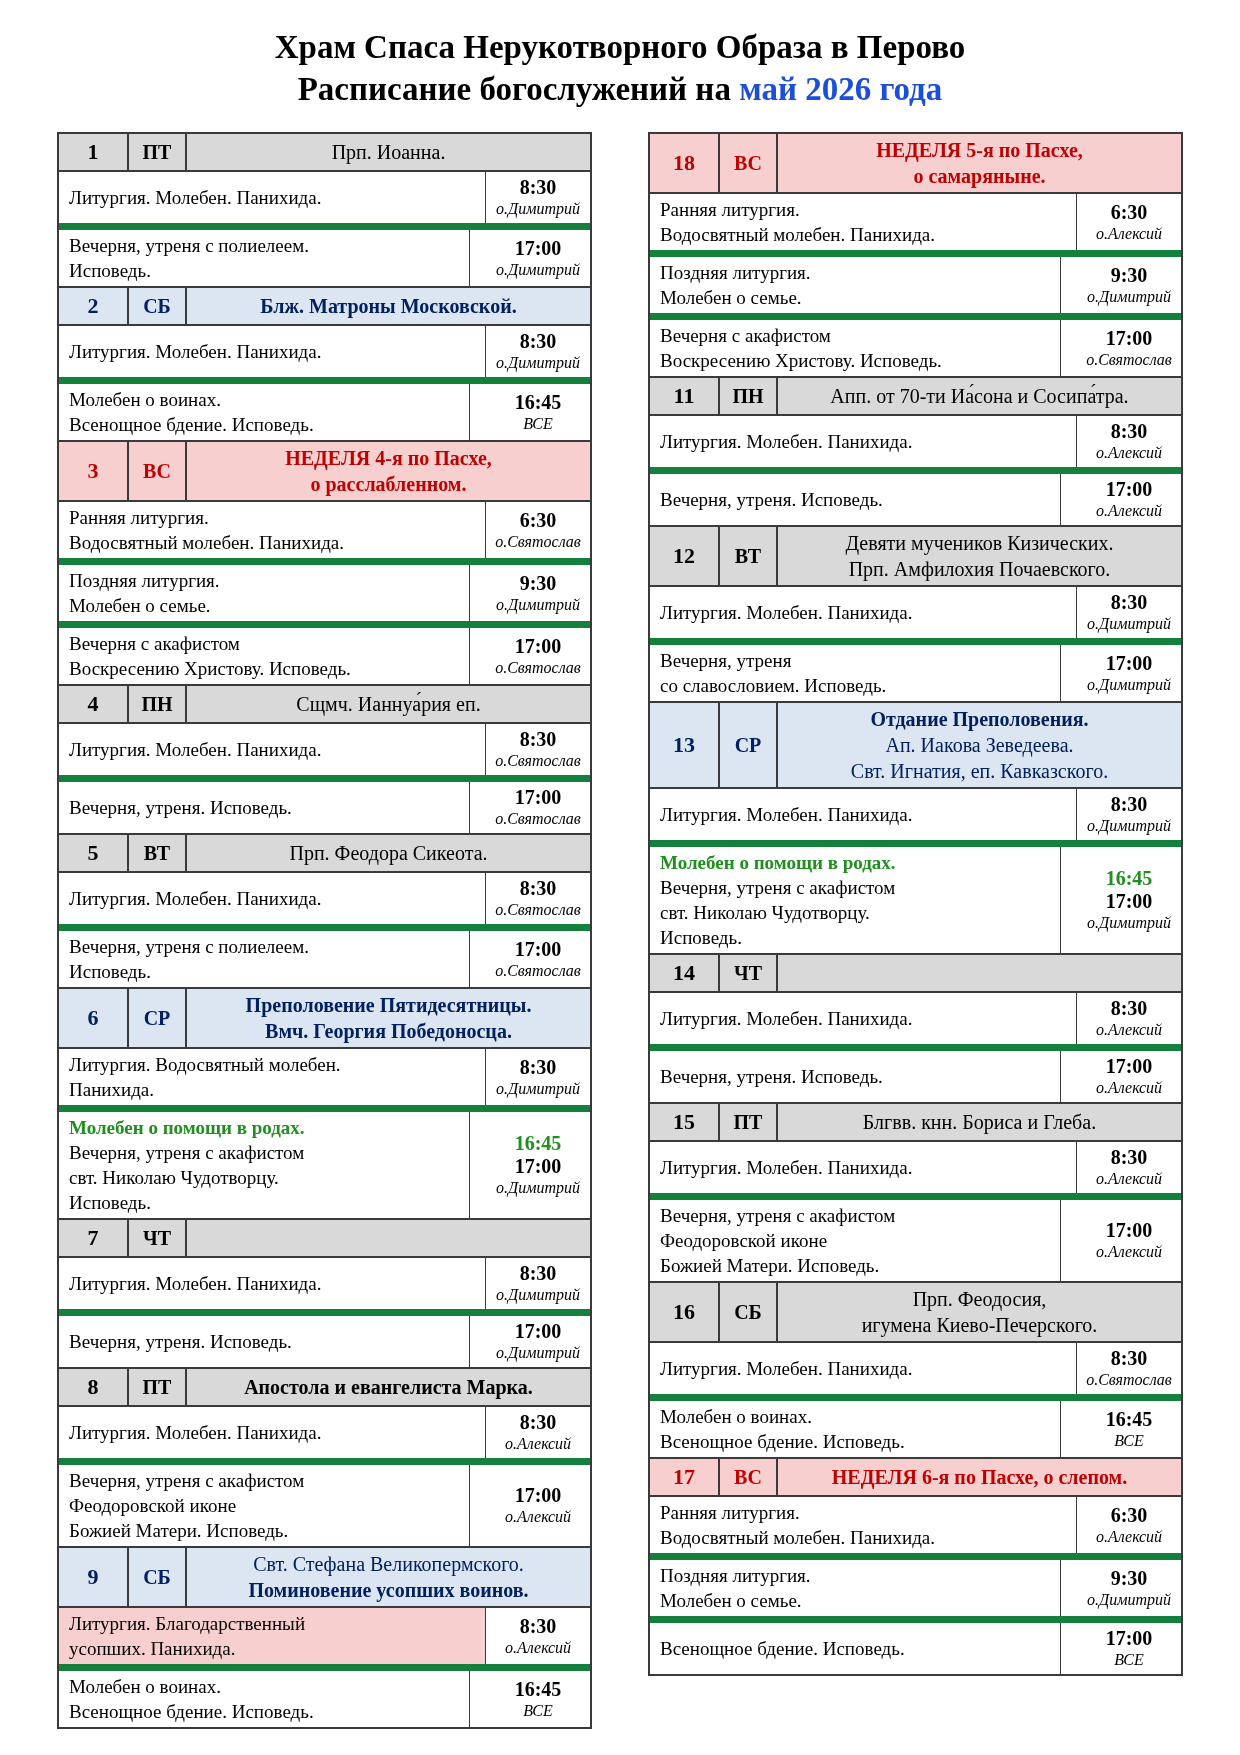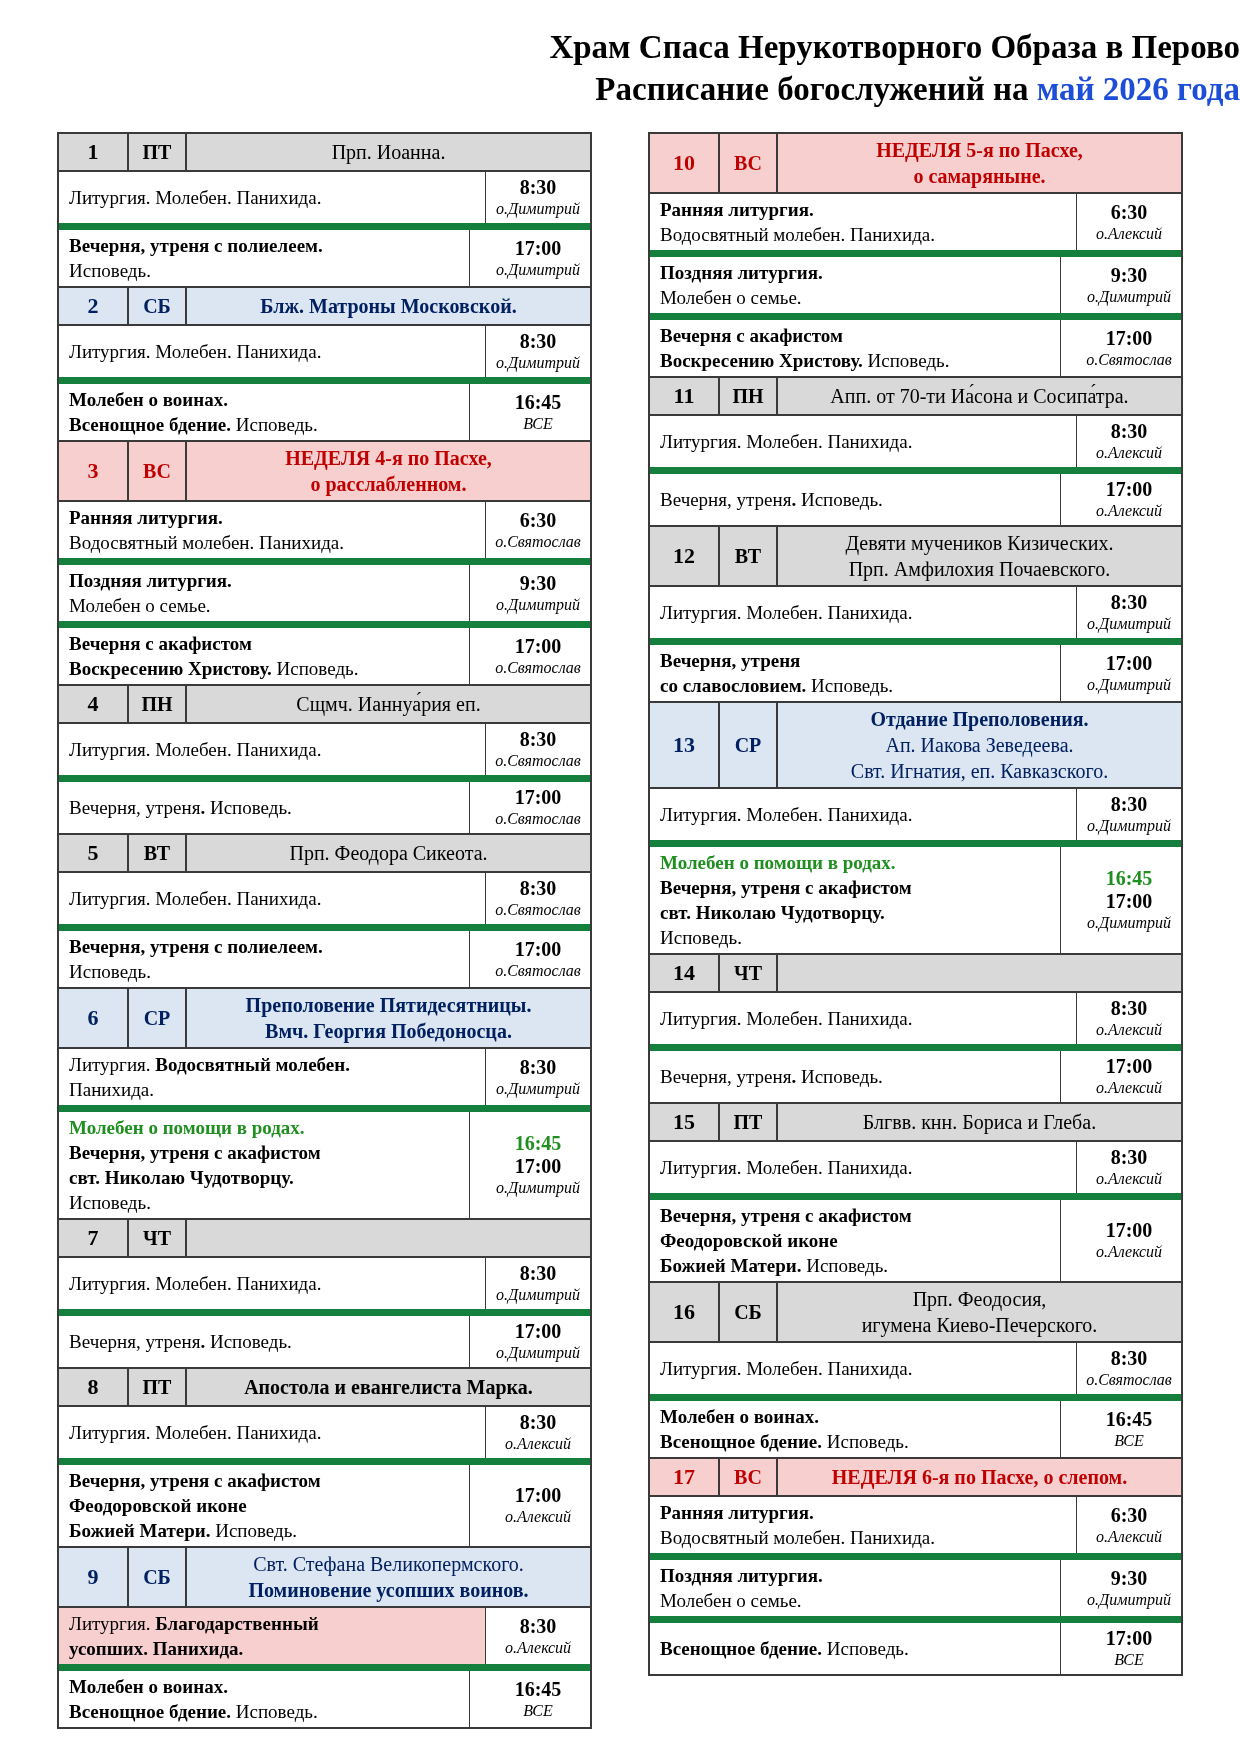"Храм Спаса Нерукотворного Образа в" .title { text-align: right -> center }
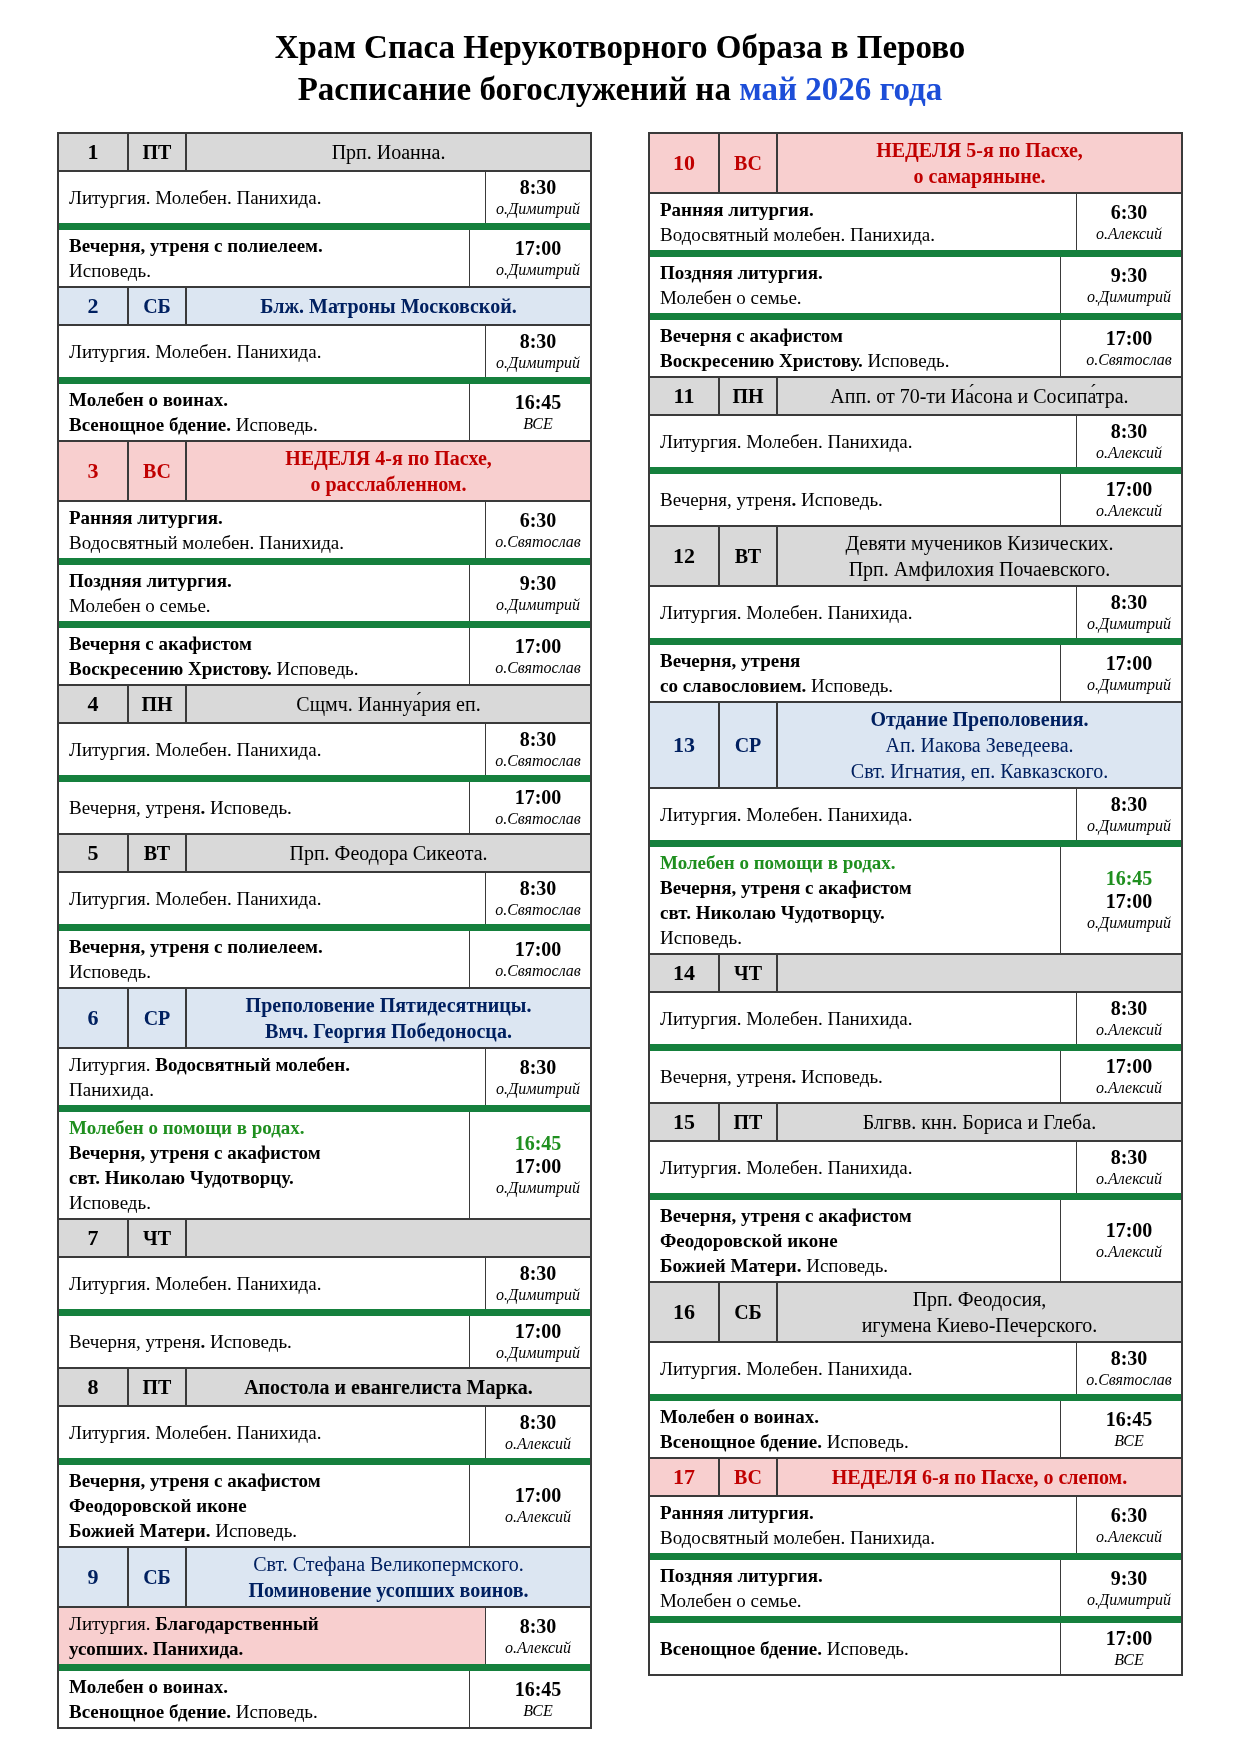"10" div.date-cell { text: 10 -> 18 }
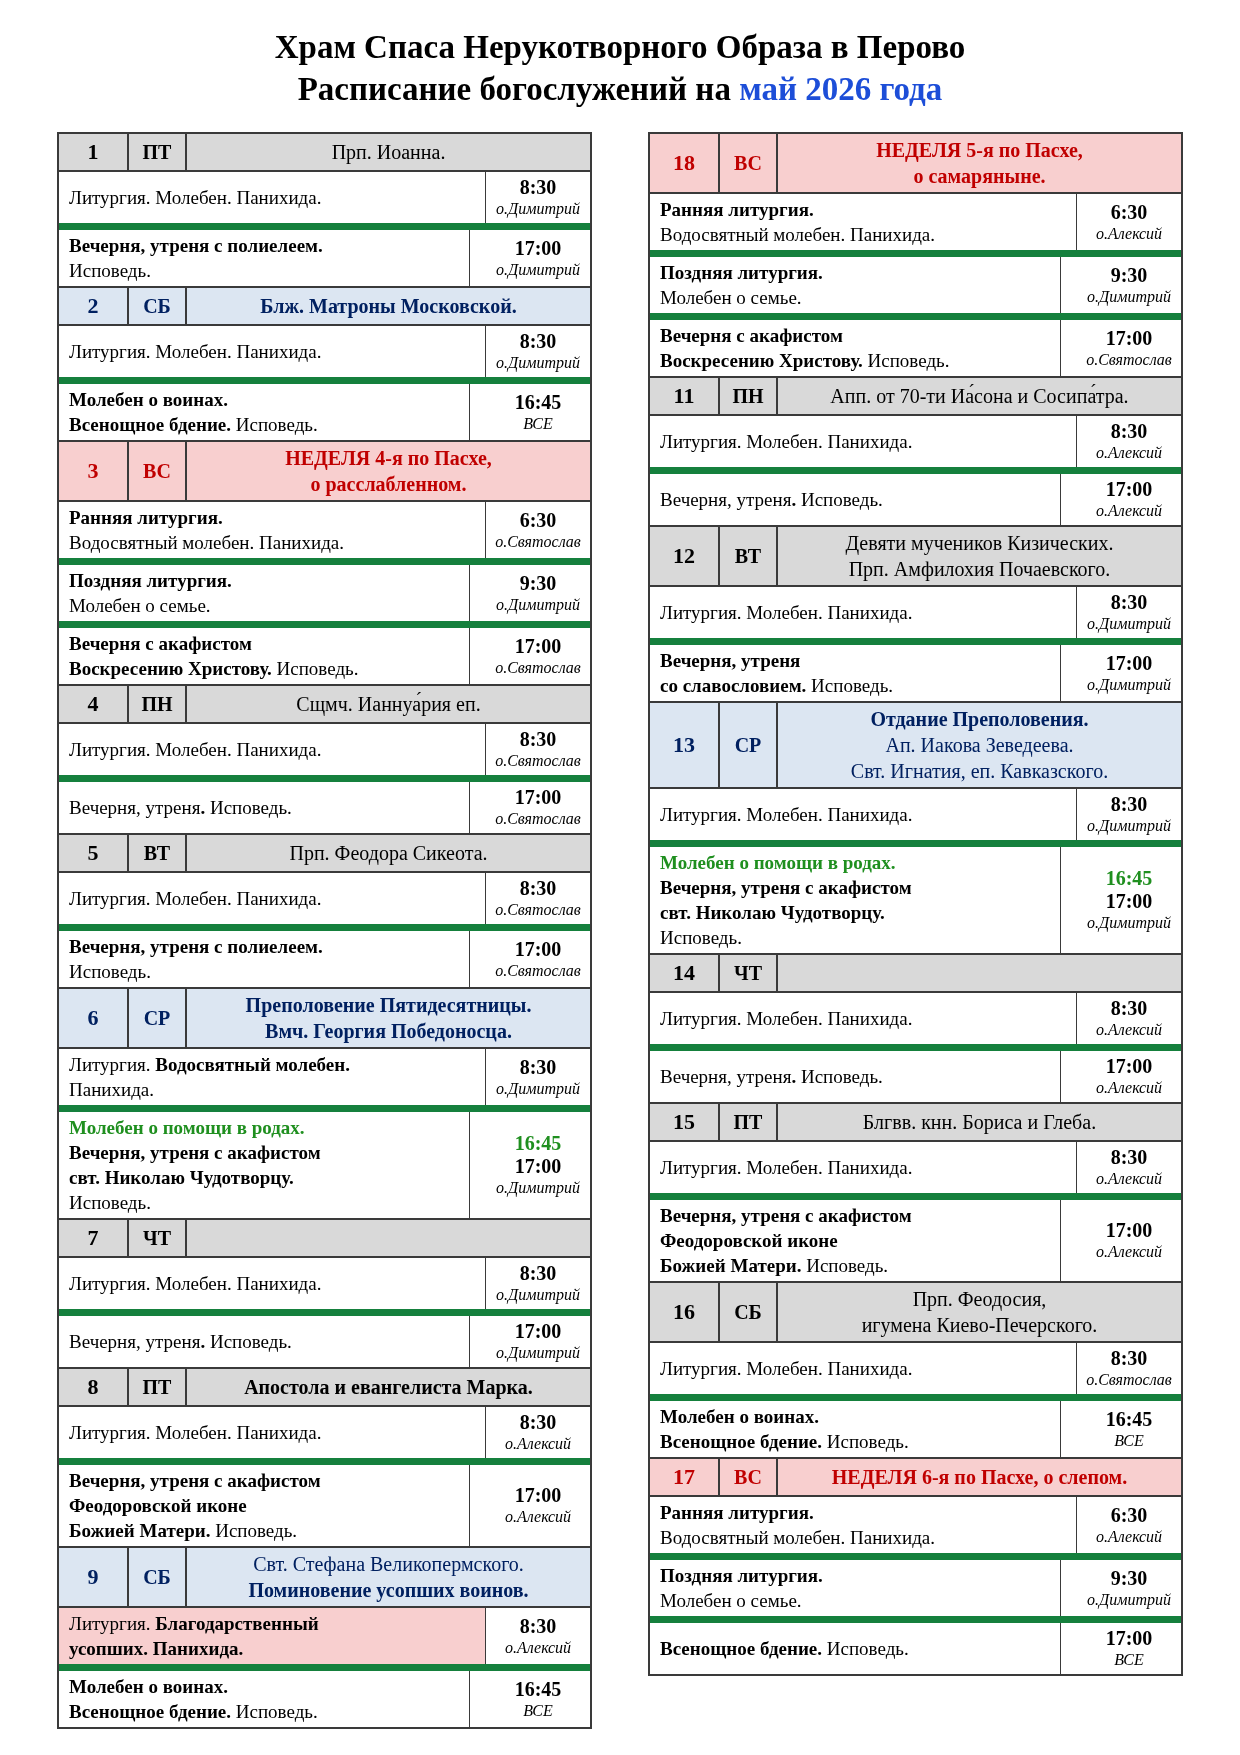"Ранняя литургия." .bseg { font-weight: bold -> normal }
